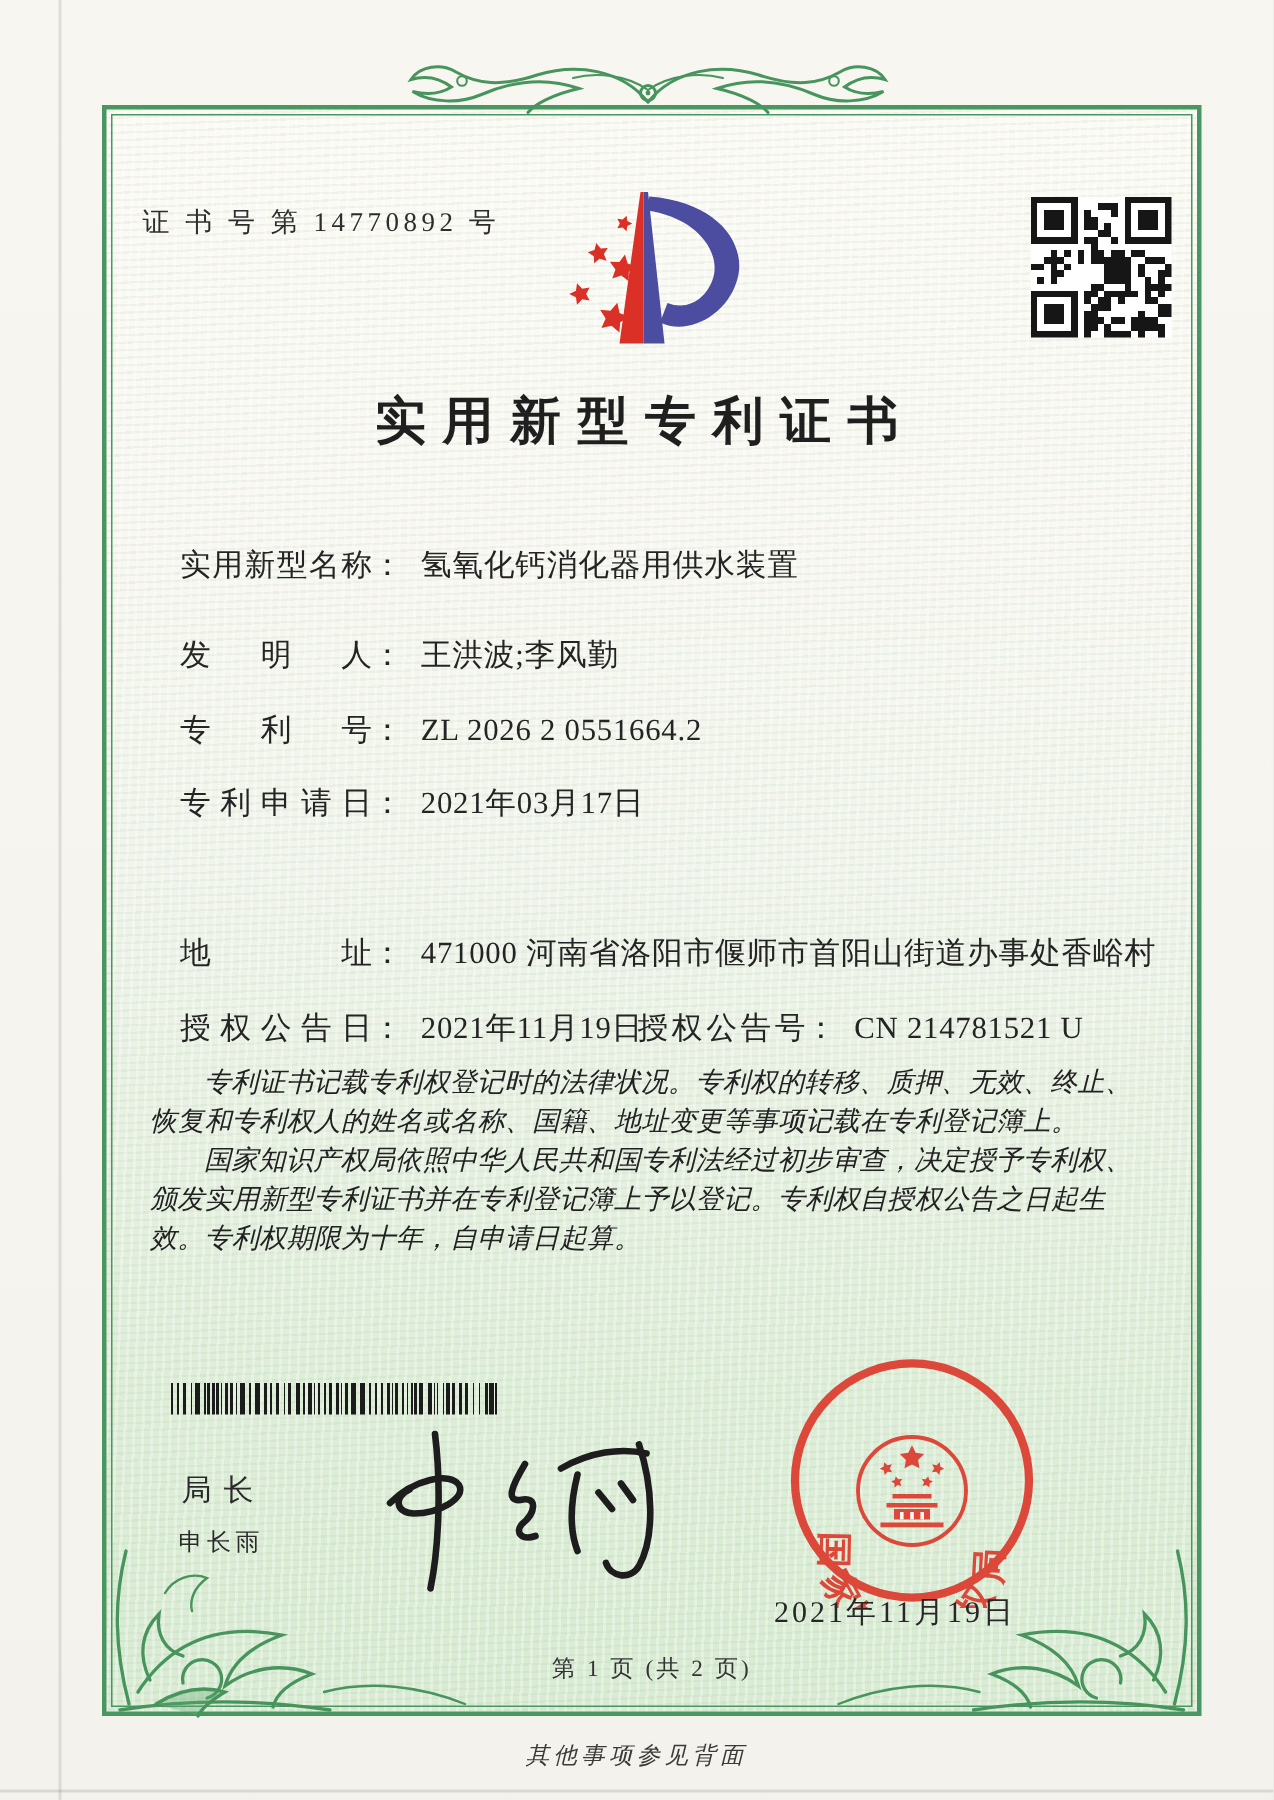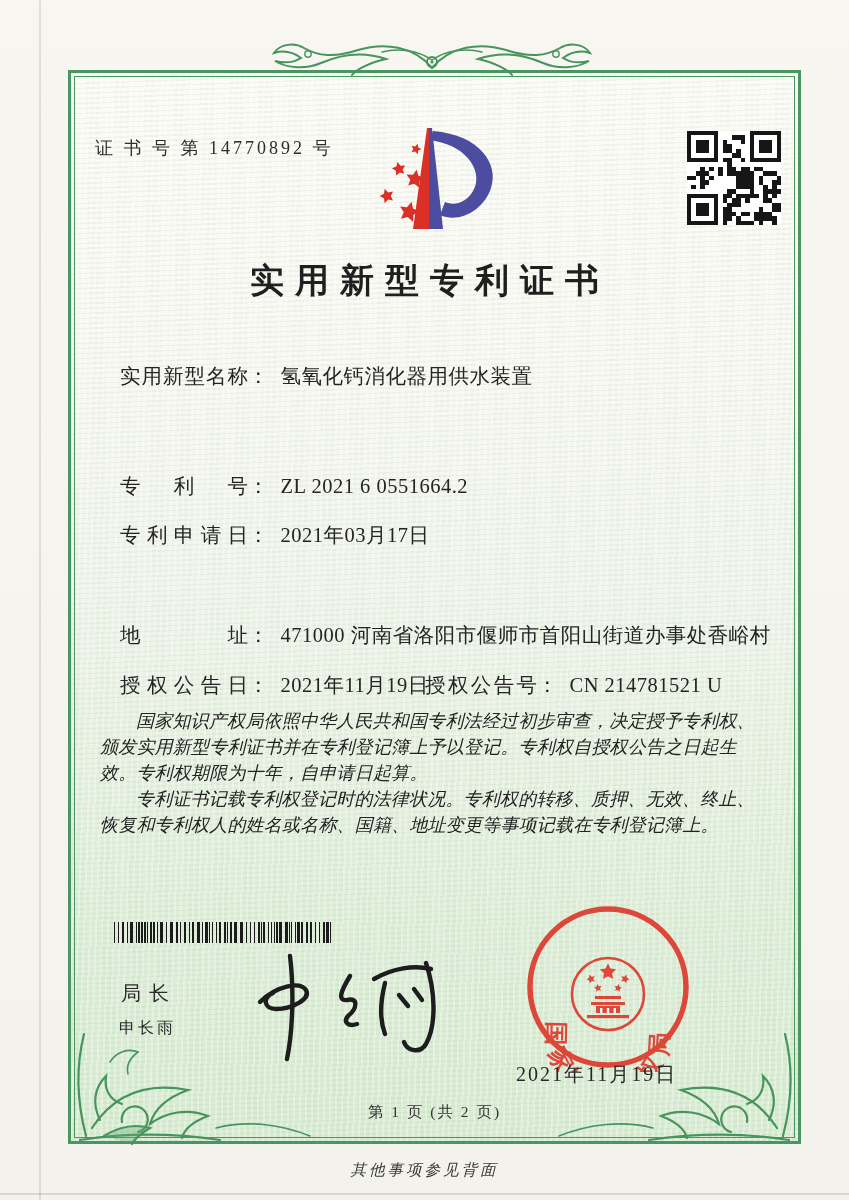"发明人： 王洪波;李风勤" div.row { html: none -> <div> <span>发明人</span><span>：</span><span>王洪波;李风勤</span> </div> }
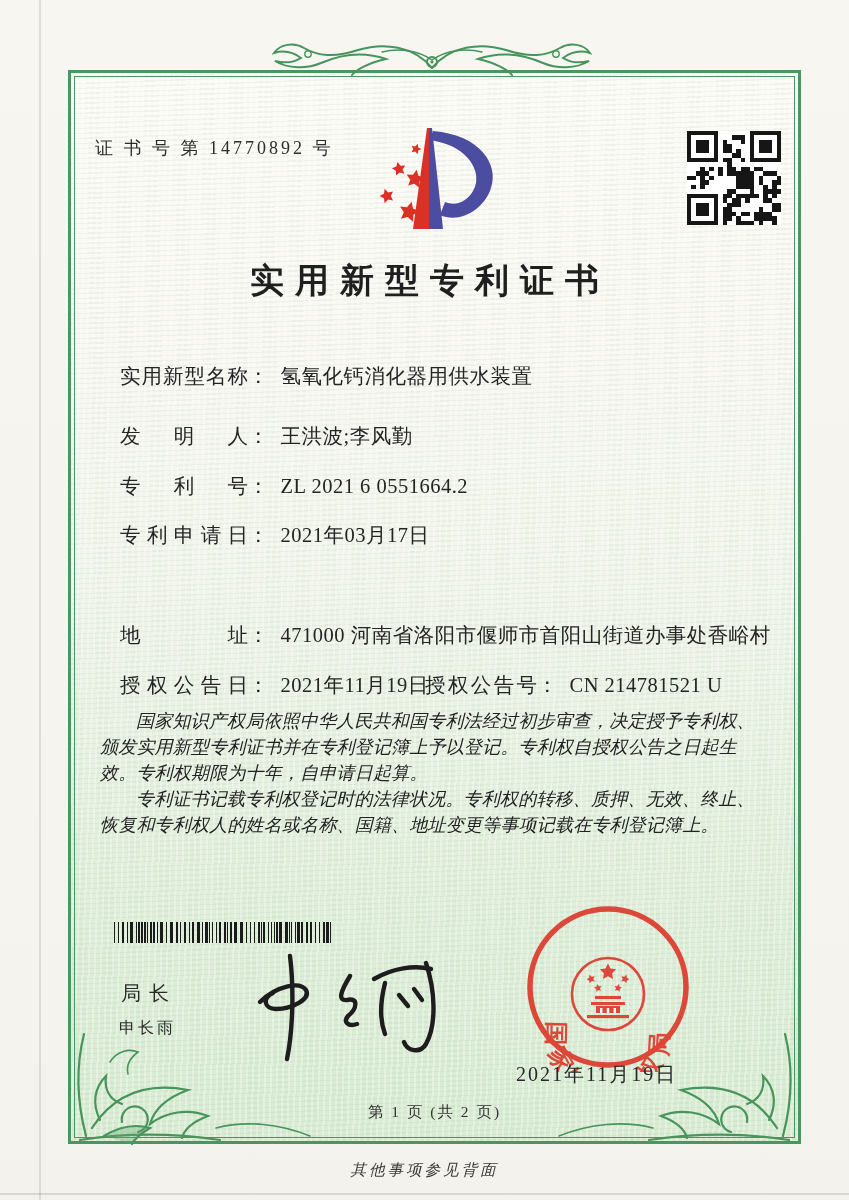"ZL 2021 6 0551664.2" span.fvalue { text: 2021 6 -> 2026 2 }
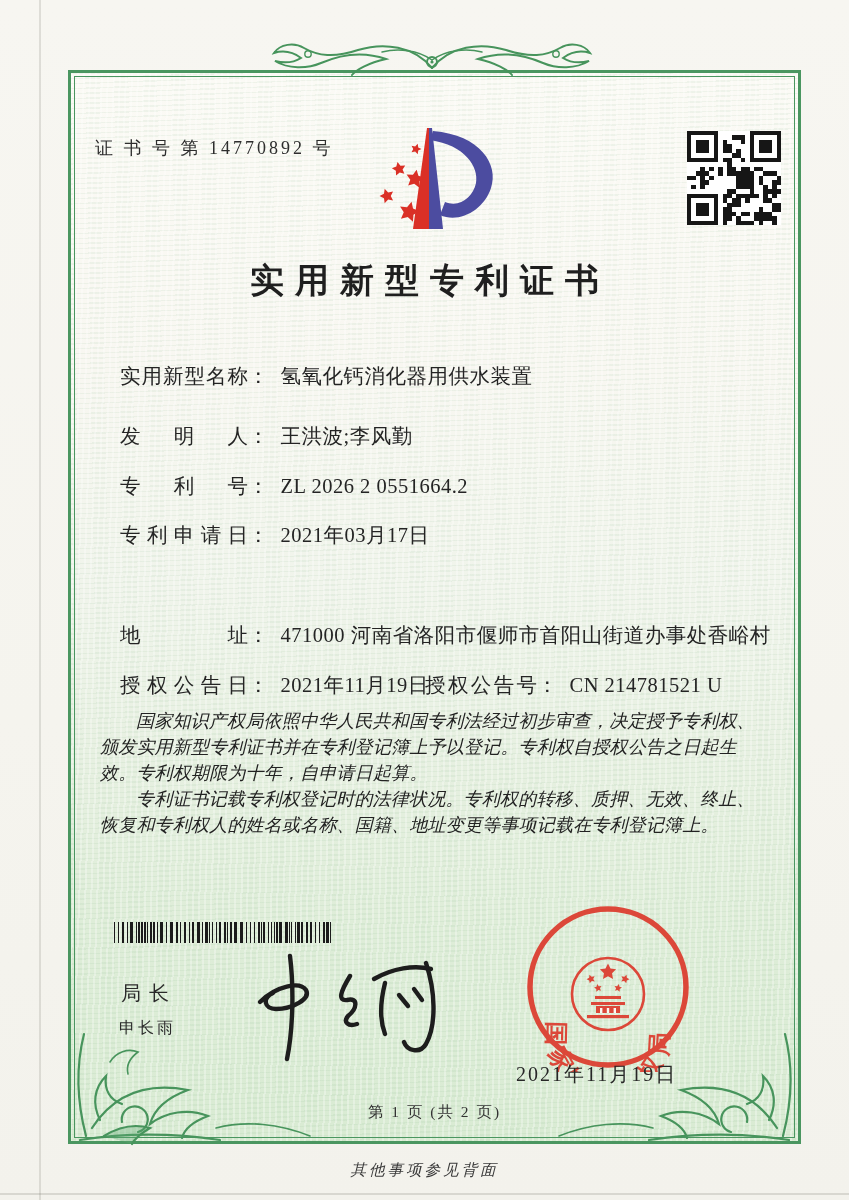"国家知识产权局依照中华人民共和国专利法经过初步审查，决定授予专利权、颁发实用新型" p { order: before "专利证书记载专利权登记时的法律状况。专利权的转移、质押、无效、终止、恢复和专利权" -> after "专利证书记载专利权登记时的法律状况。专利权的转移、质押、无效、终止、恢复和专利权" }
